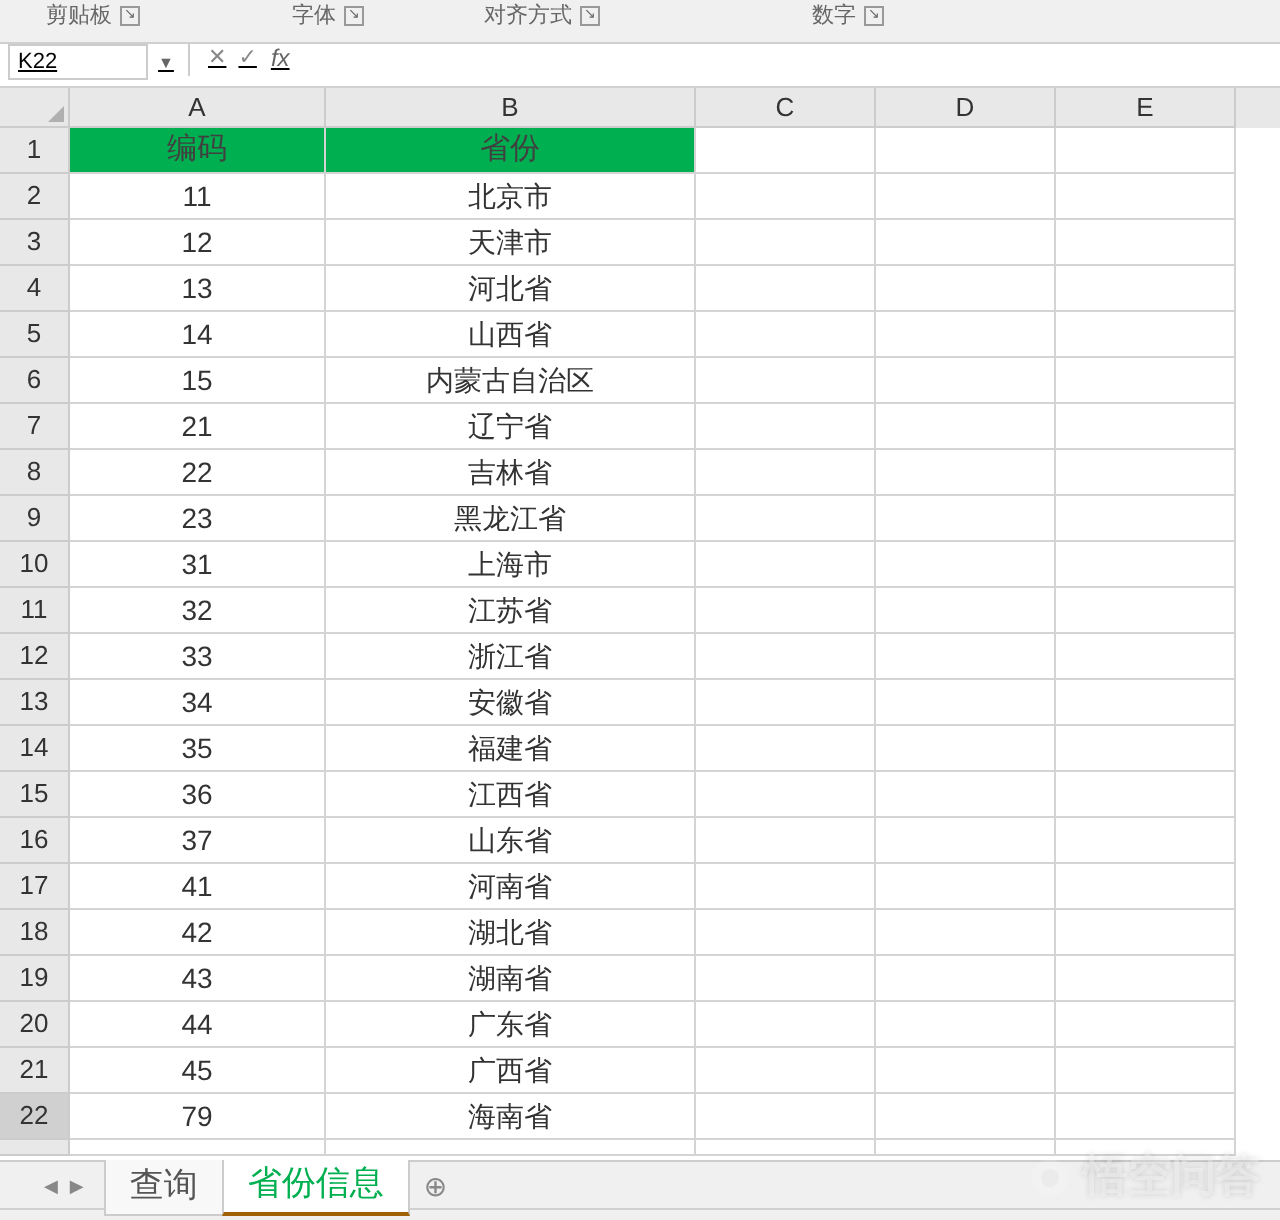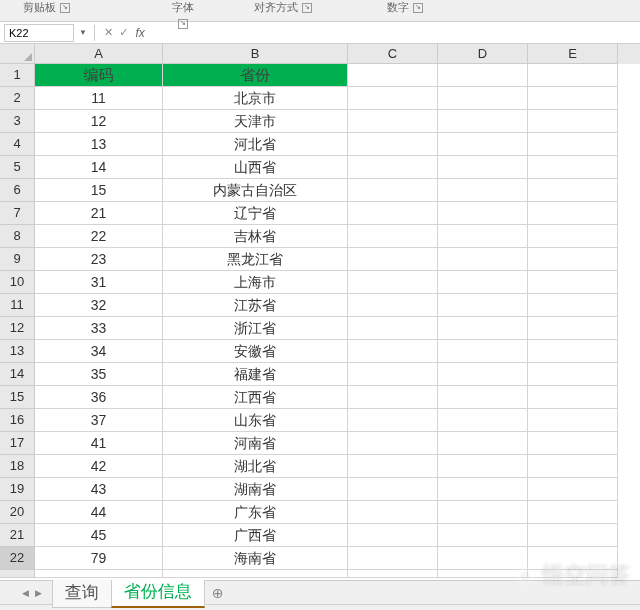"字体" .rg-font { flex-direction: column -> none; margin-left: 86px -> 60px }
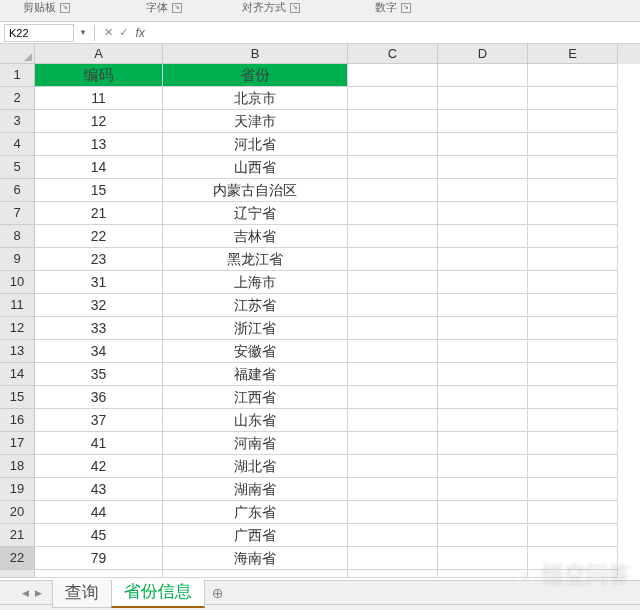"数字" .rg-number { margin-left: 59px -> 90px }
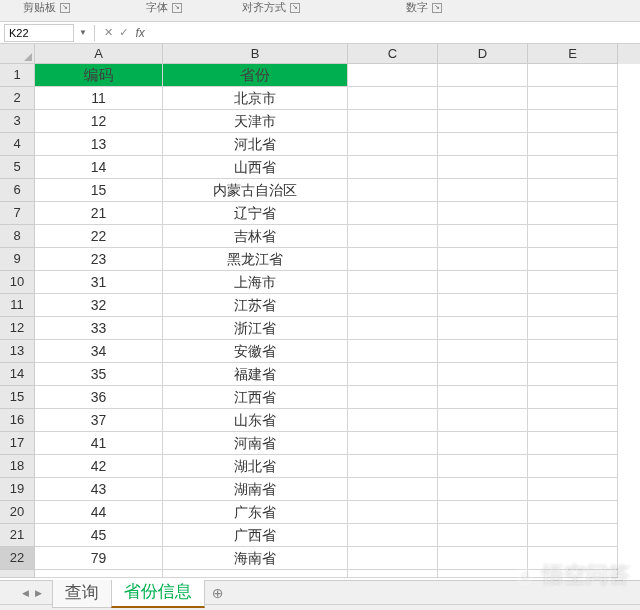"K22" .namebox-row { align-items: center -> none; text-decoration: none -> underline }
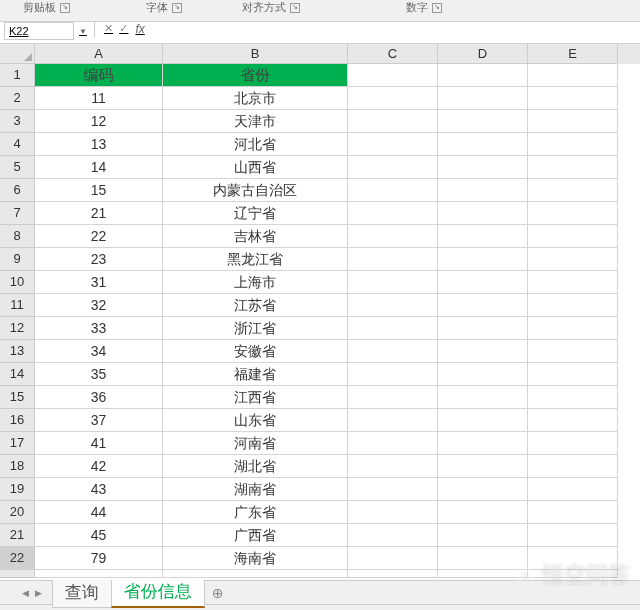"悟空问答" .watermark { bottom: 20px -> 7px }
